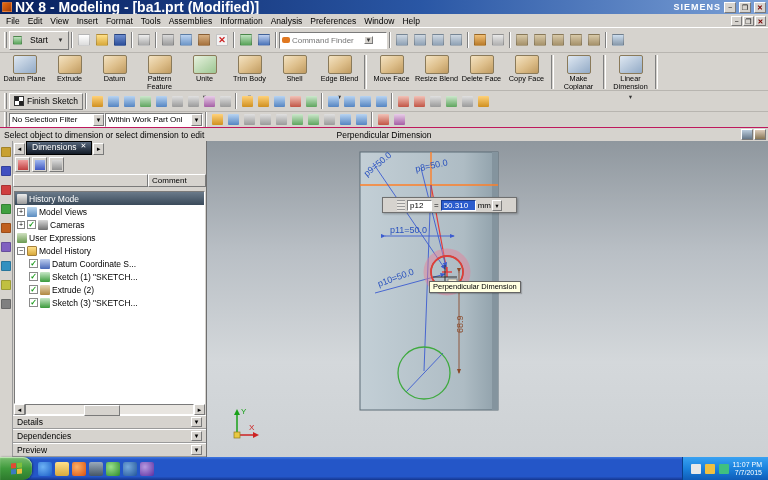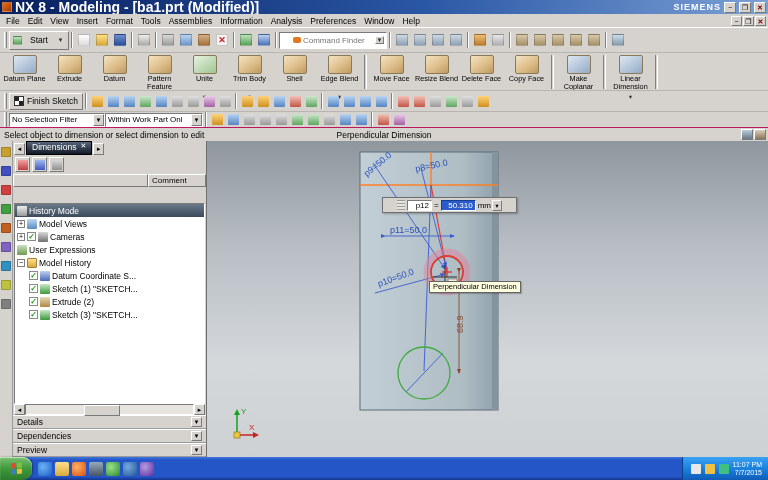"Command Finder" .sunken { justify-content: flex-end -> none }
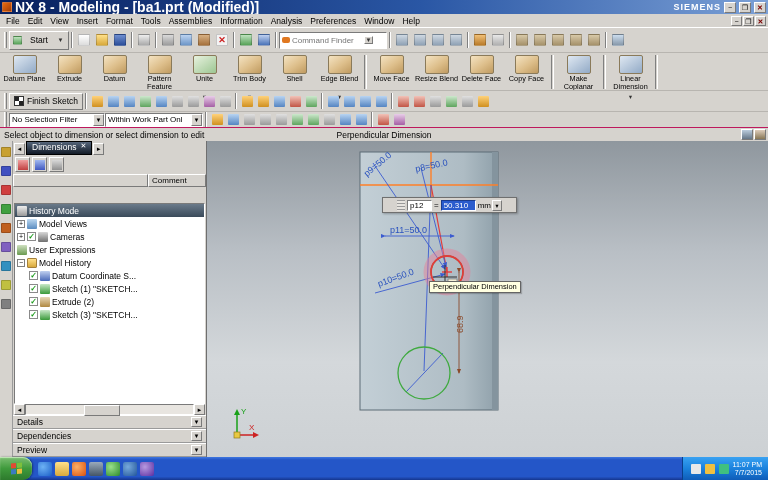"Comment" .colhdr { height: 29px -> 17px }
